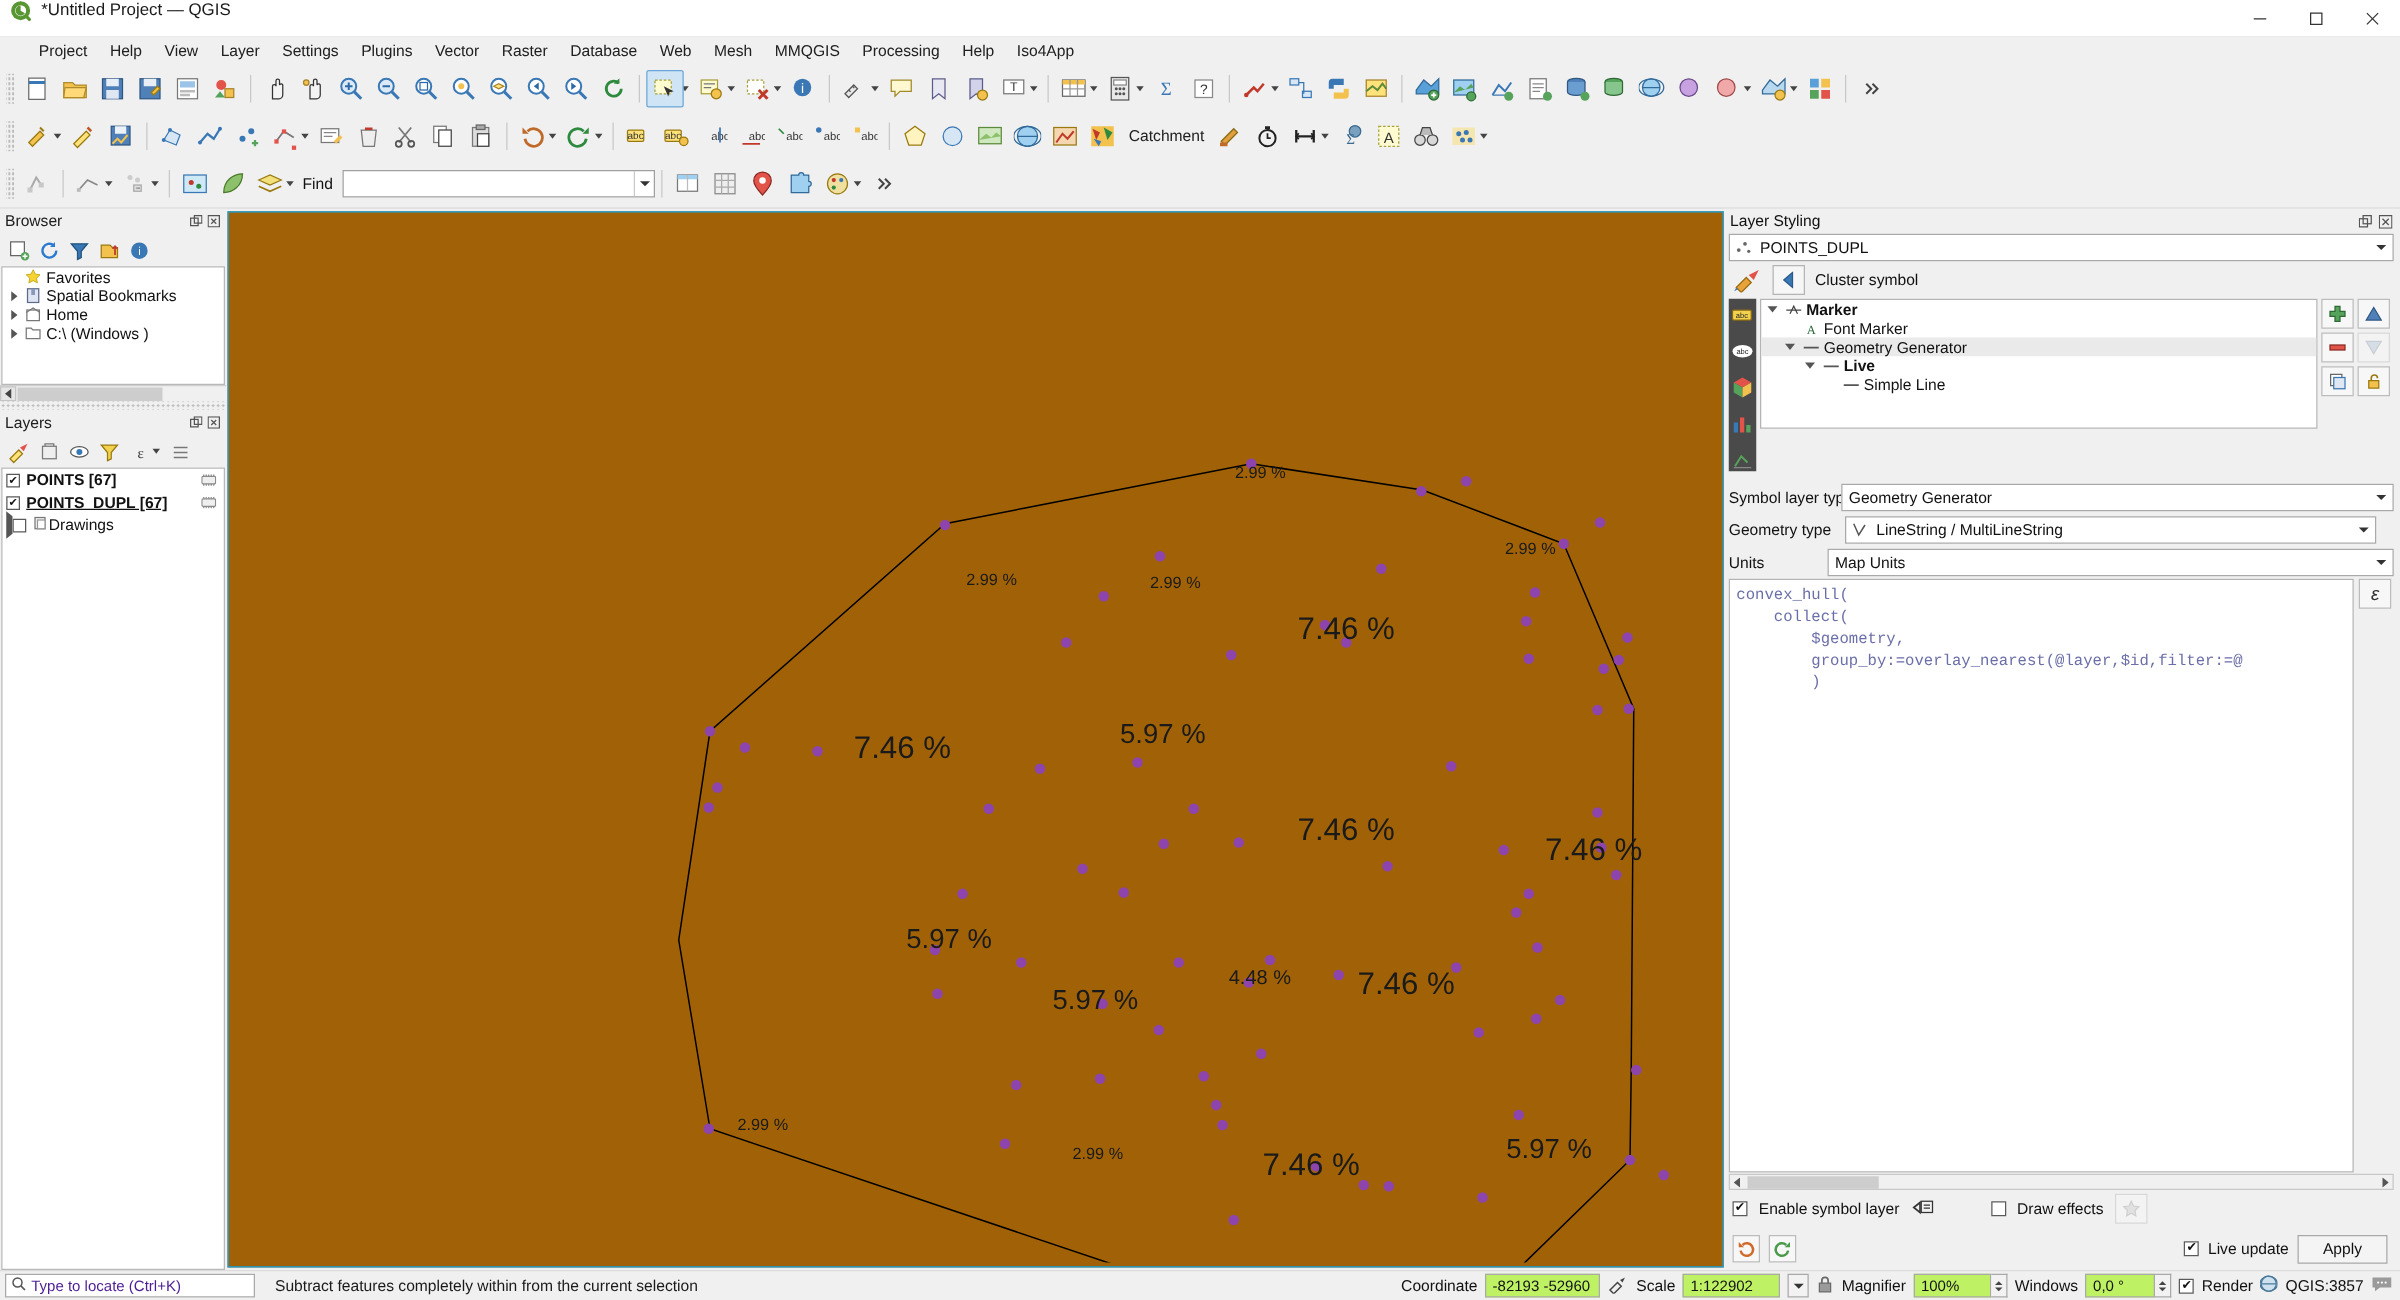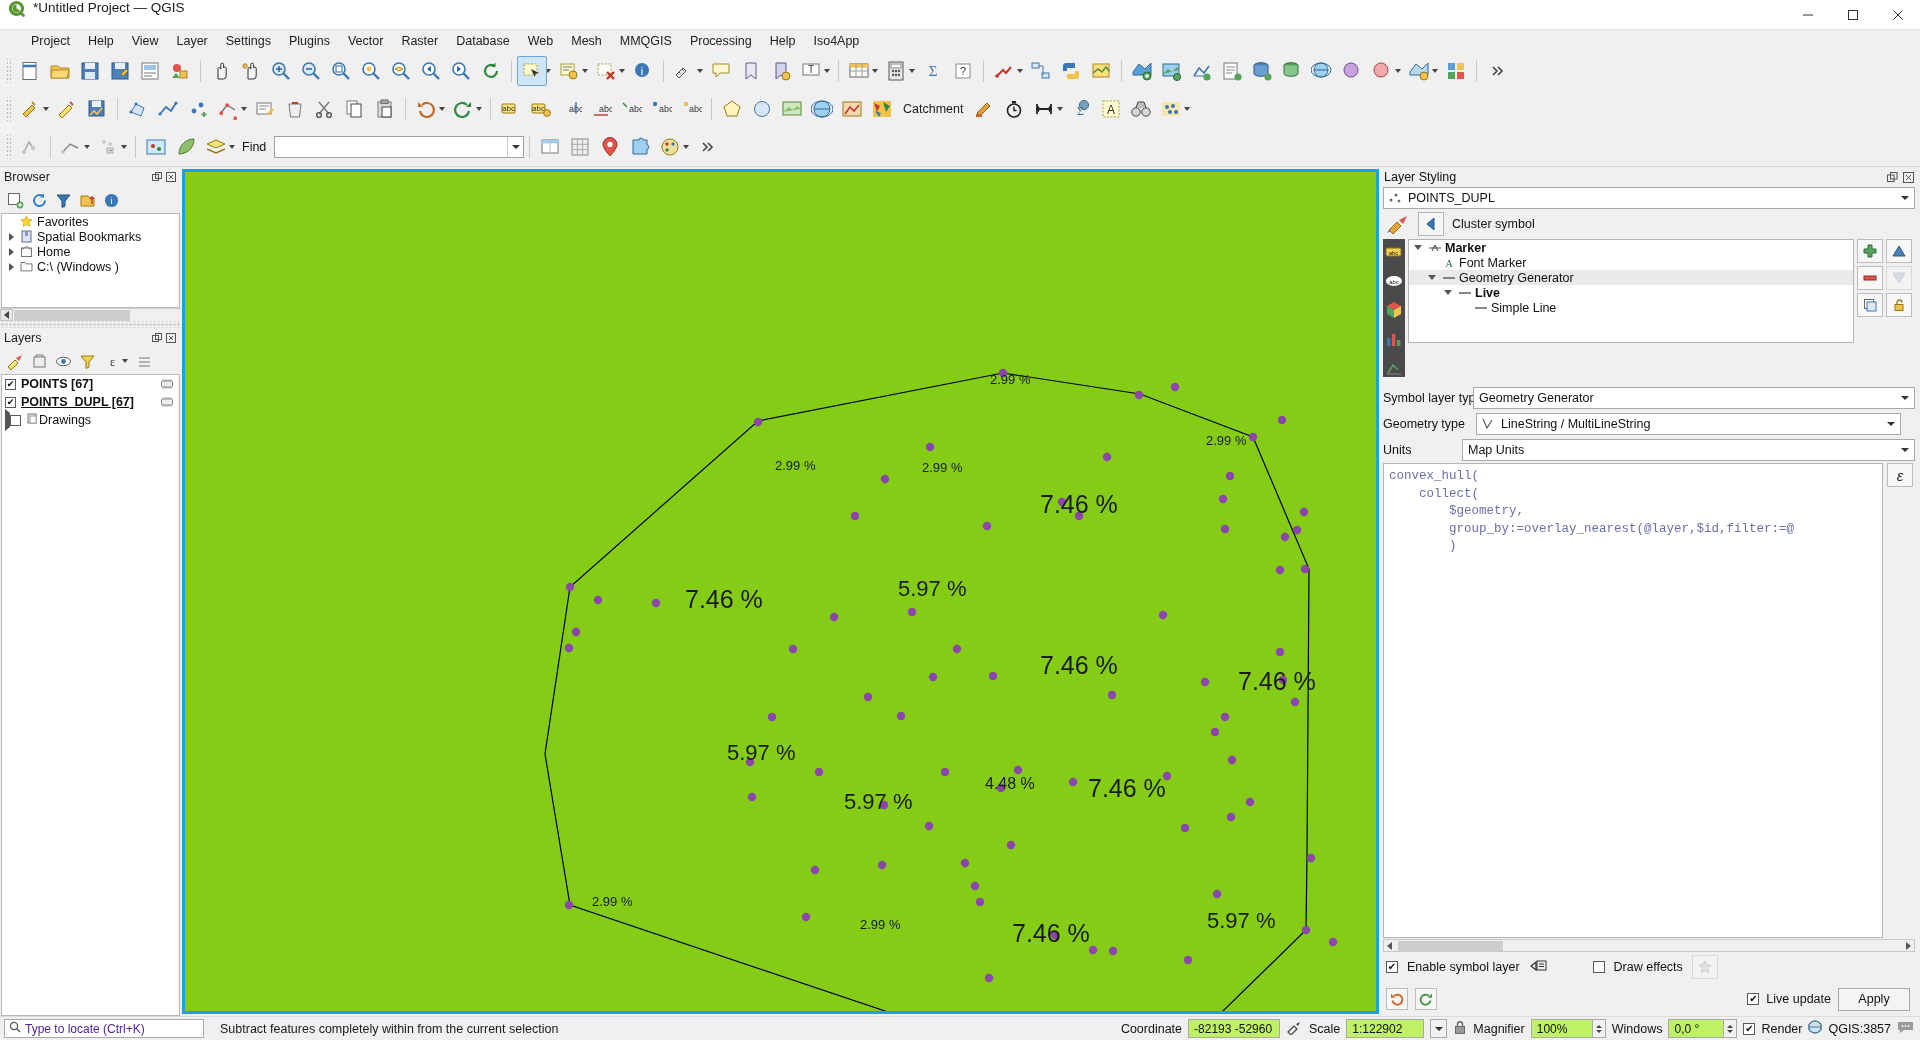"2.99 %" .map-canvas { background: #84cc16 -> #a16207; border: 3px solid #0ea5e9 -> 1px solid #0ea5e9 }
